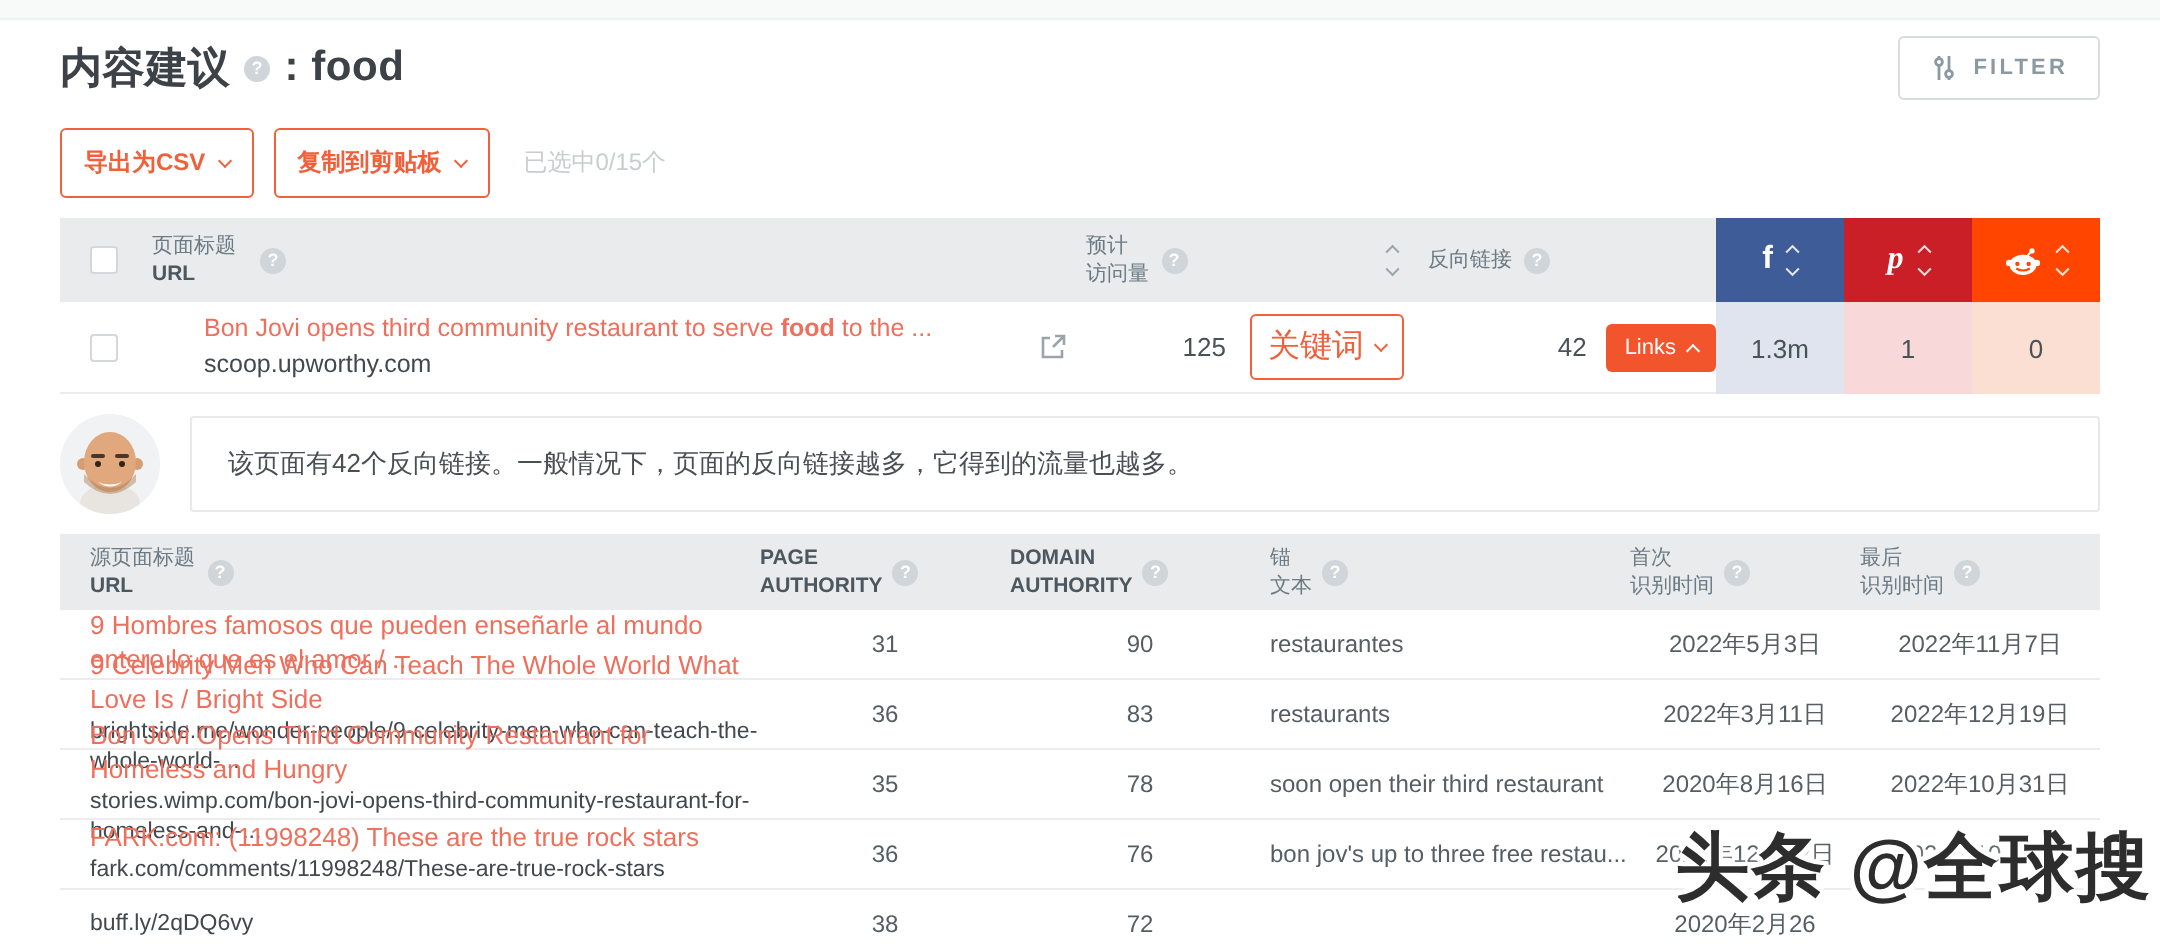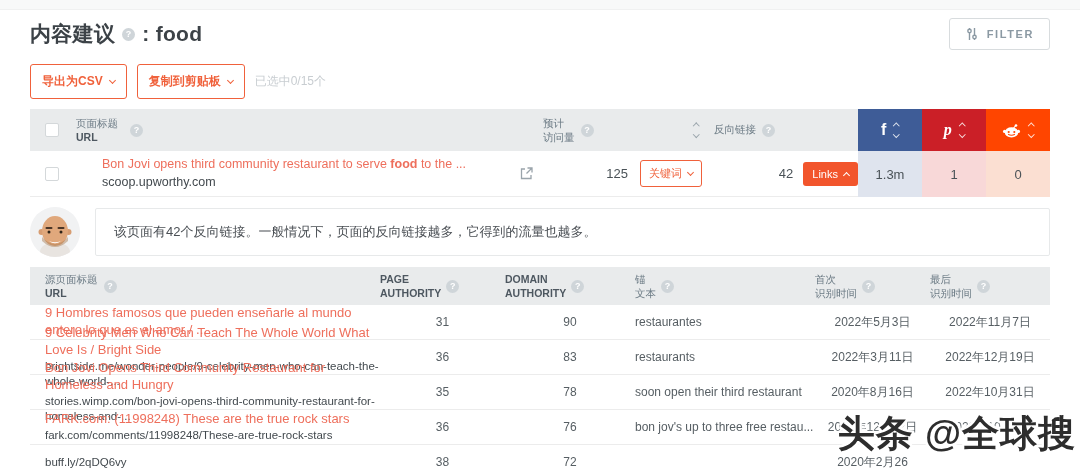"已选中0/15个" .selected-info { margin-left: 0 -> 7px }
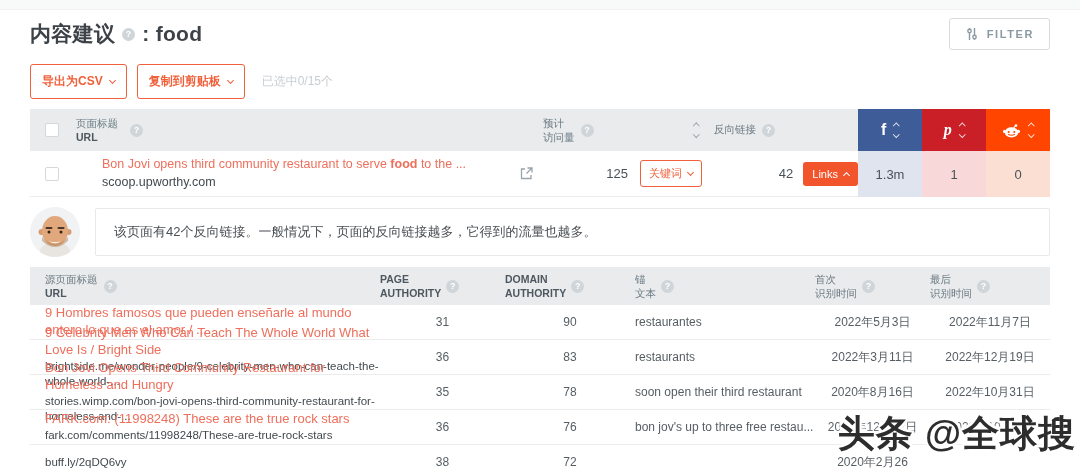"关键词" .kw-btn { font-size: 11px -> 16px }
